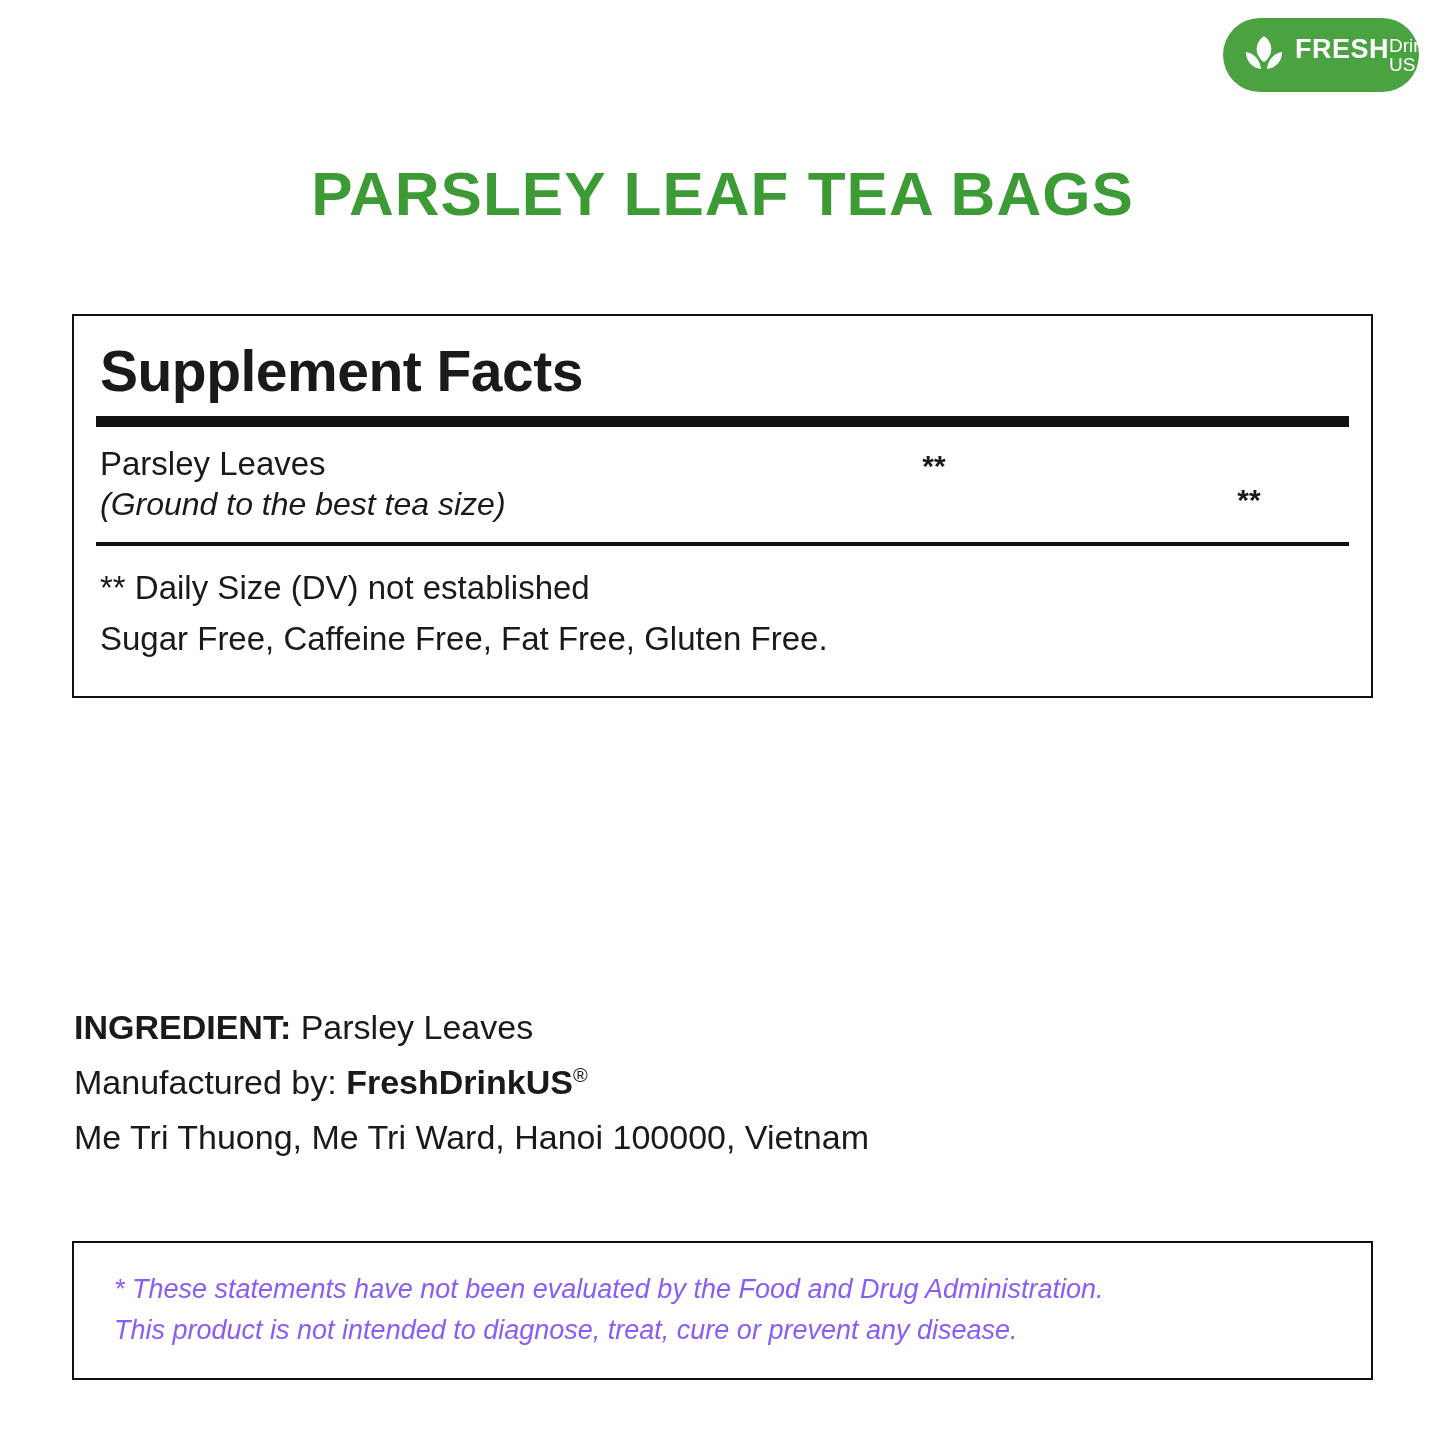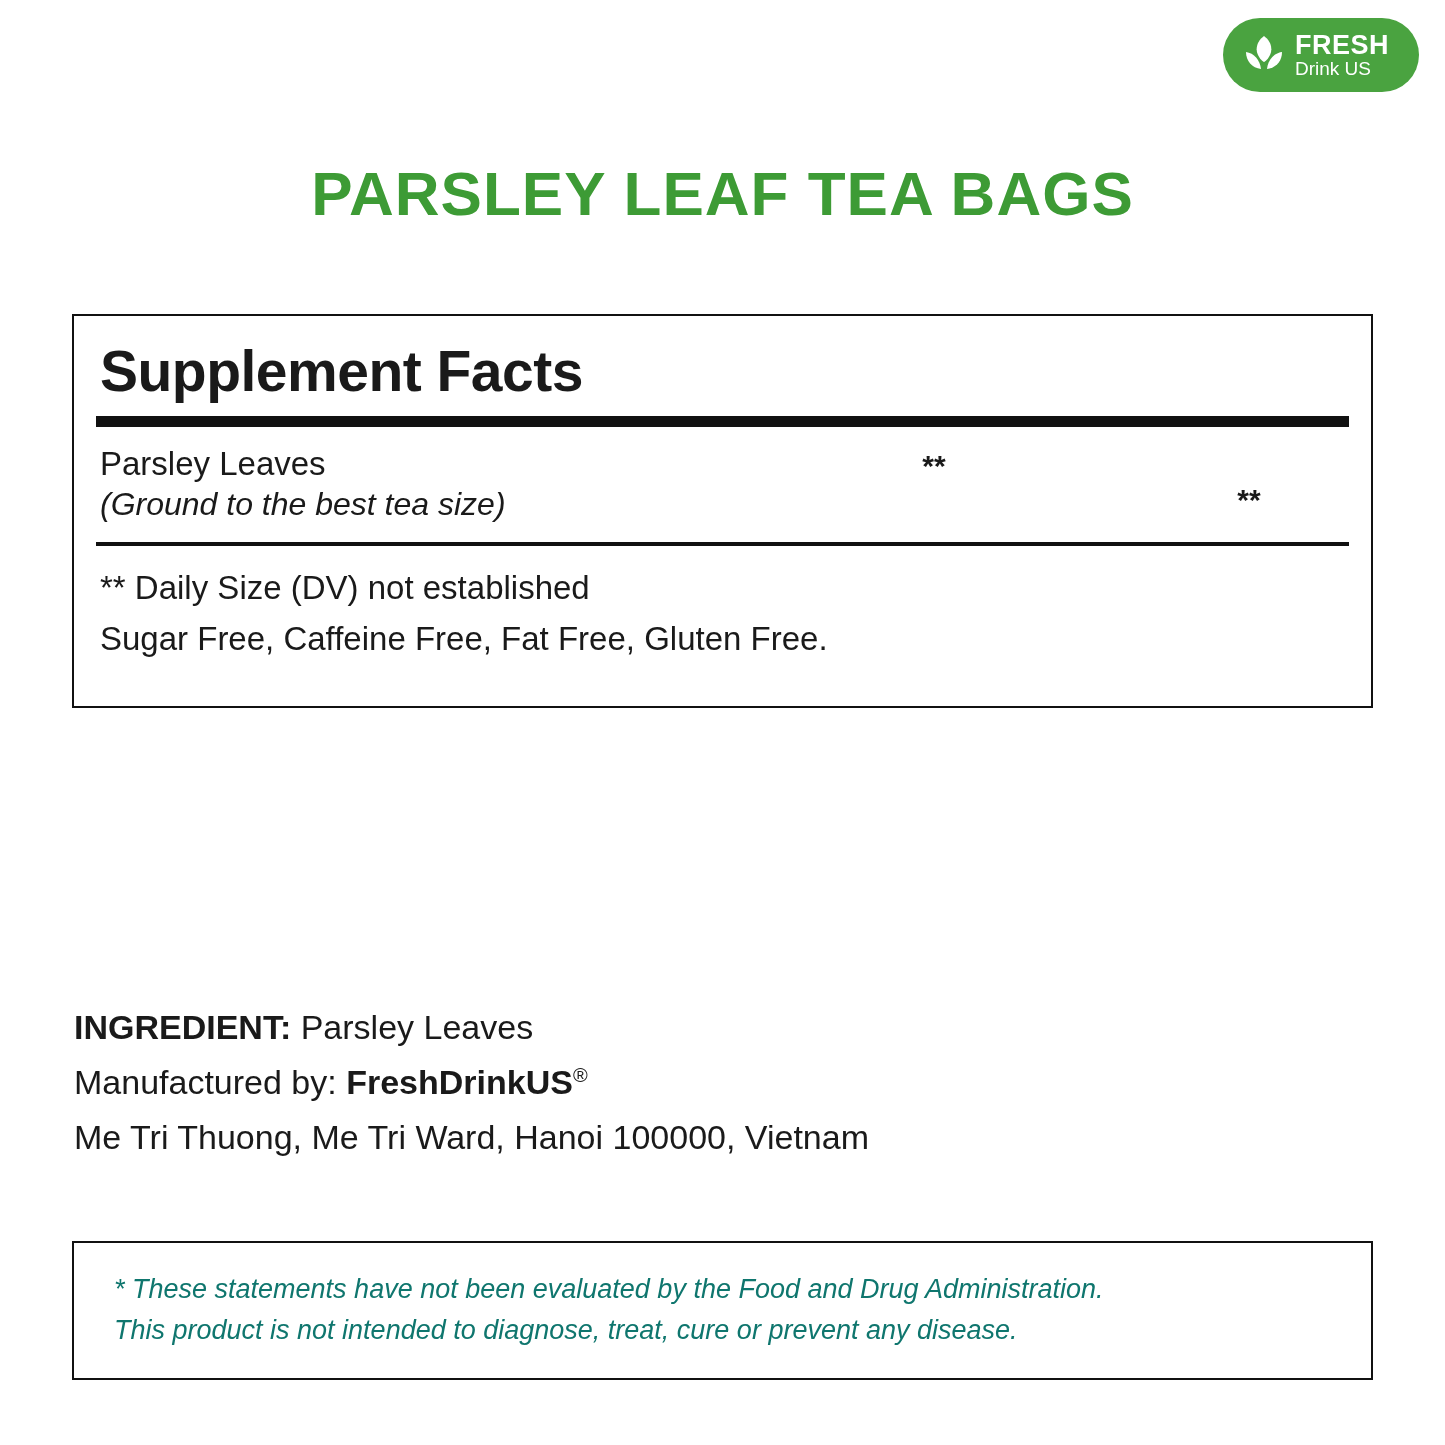"FRESH" .brand-text { flex-direction: column -> row }
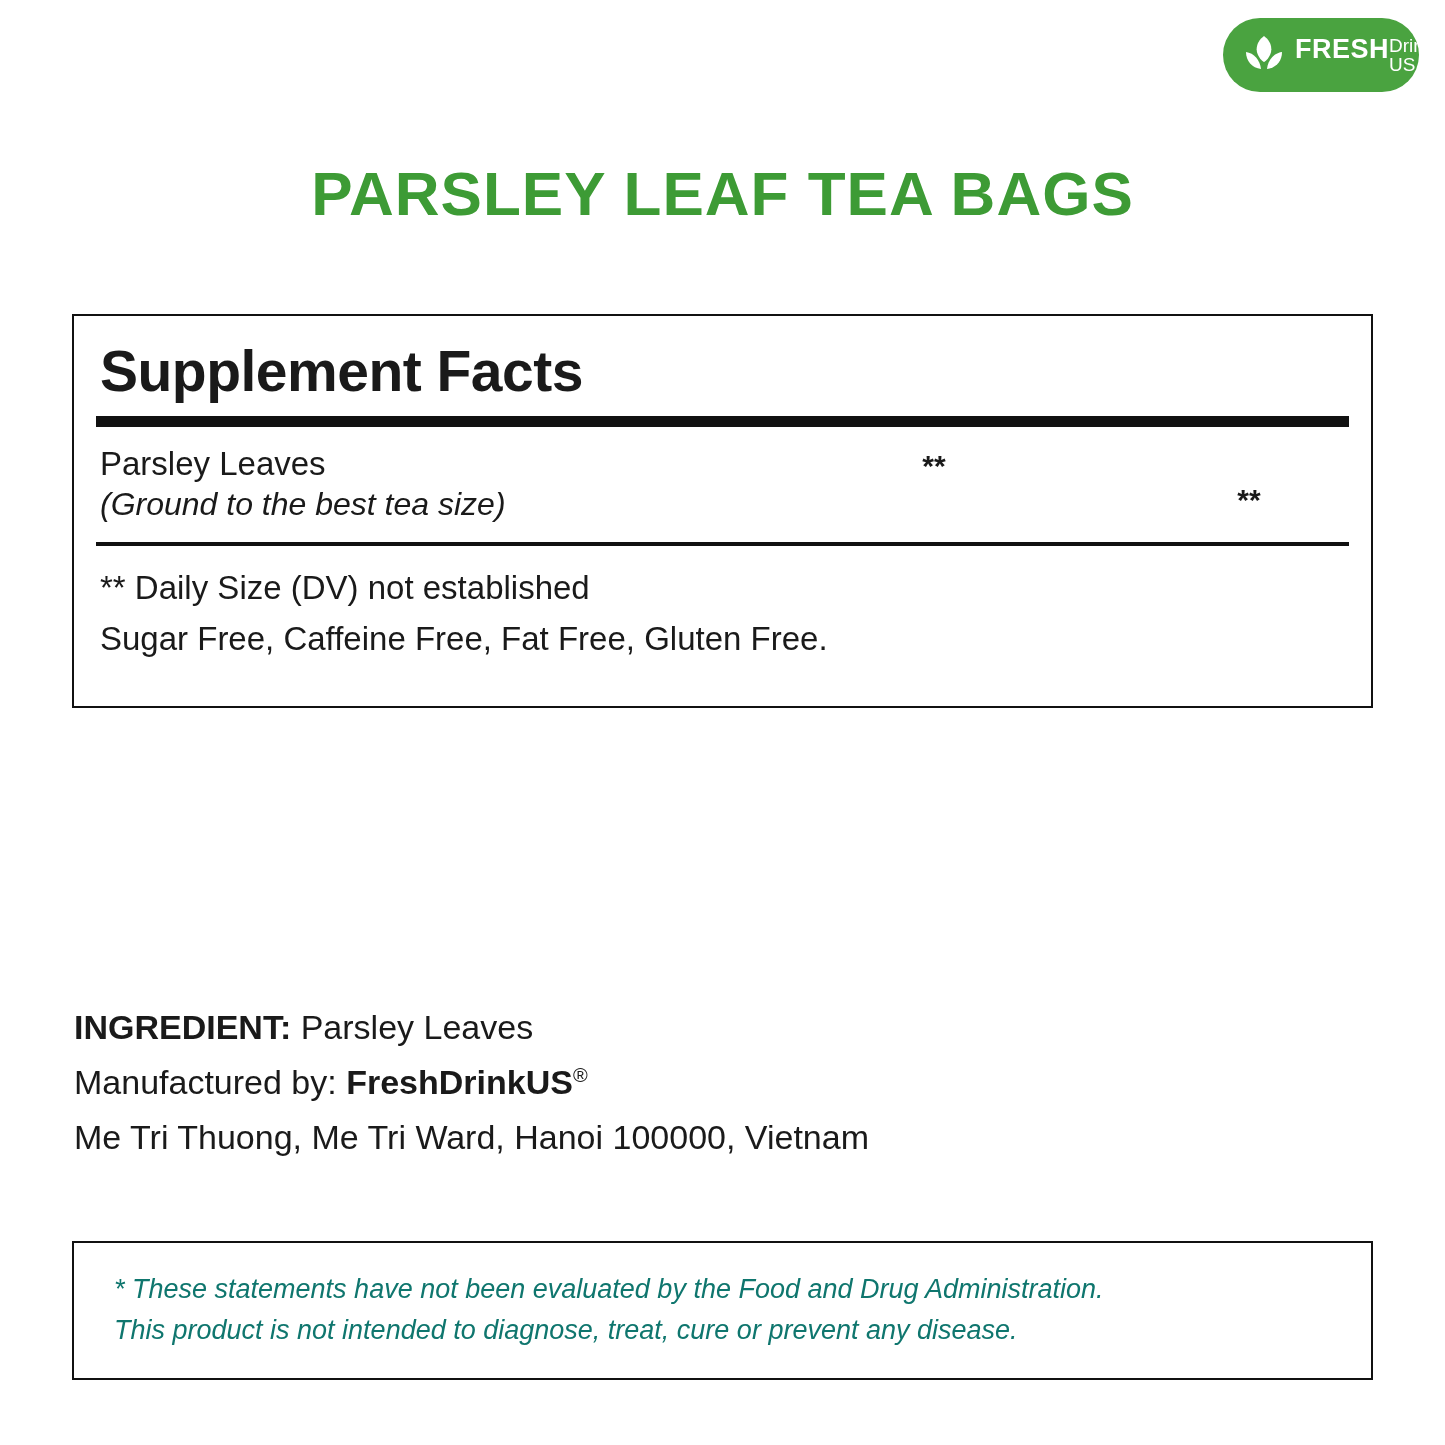"Supplement Facts" .facts-panel { padding: 26px 22px 38px 22px -> 26px 22px 28px 22px }
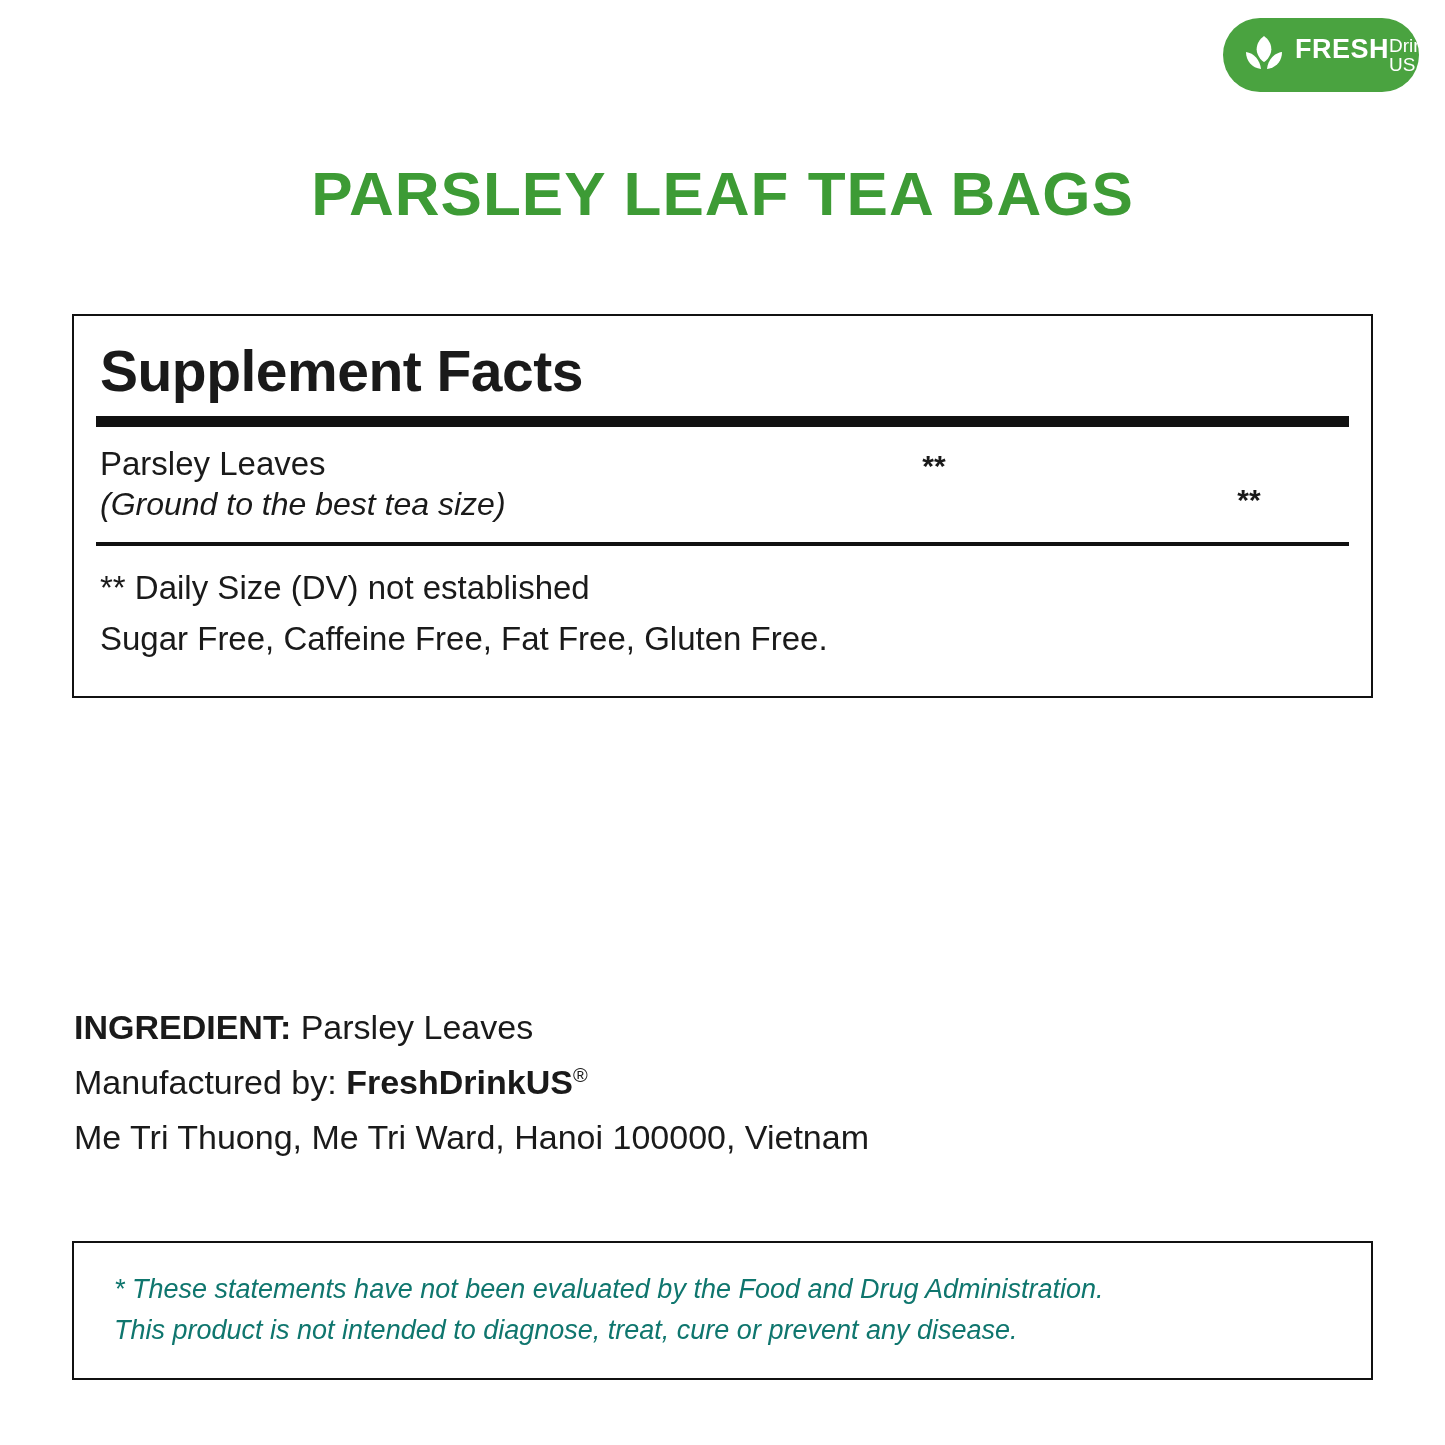"* These statements have not" .disclaimer-line { color: #0f766e -> #8b5cf6 }
